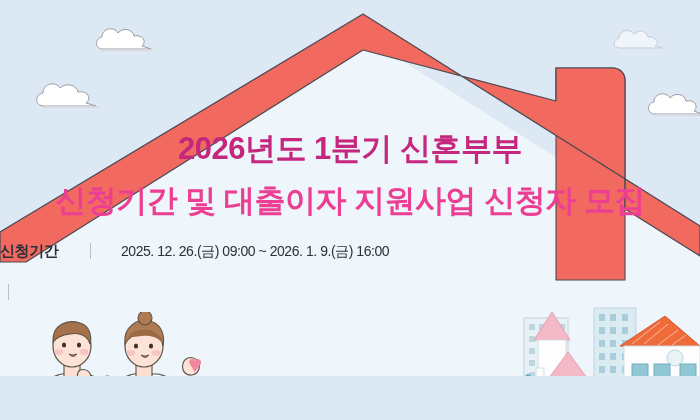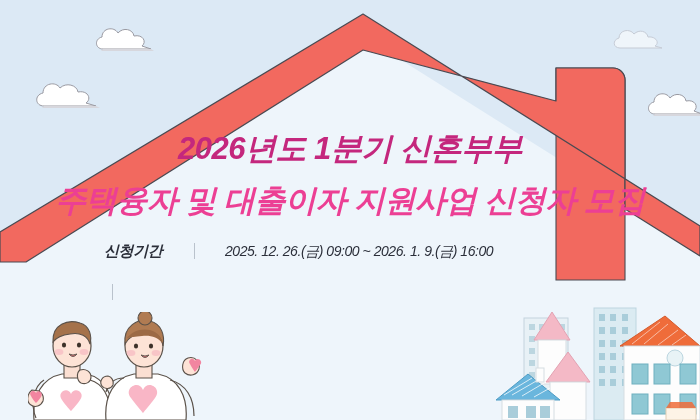"2026년도 1분기 신혼부부" .banner { font-style: italic -> none; height: 420px -> 376px }
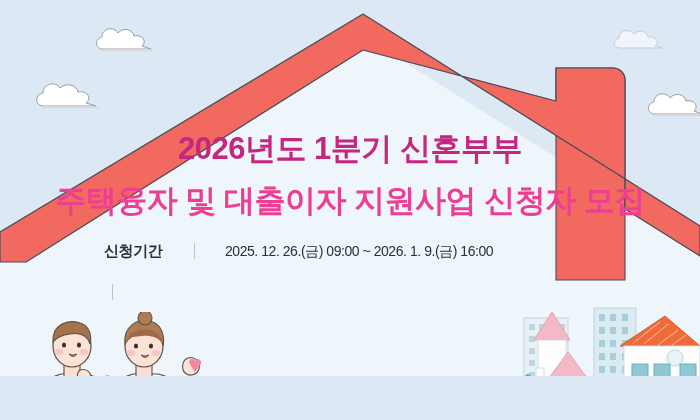"주택융자 및 대출이자 지원사업 신청자" div.title { text: 주택융자 -> 신청기간 }
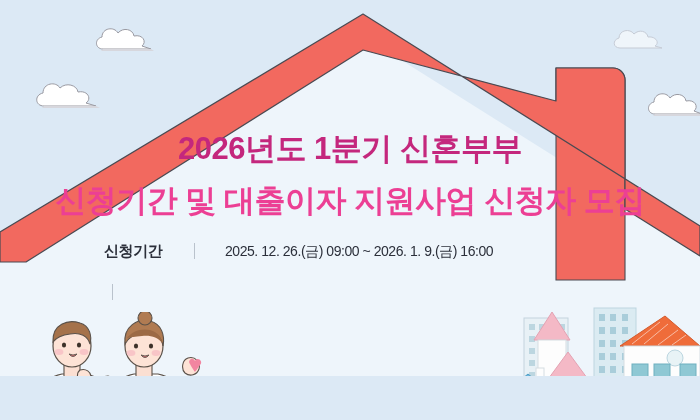"신청기간" .row { padding-left: 104px -> none }
